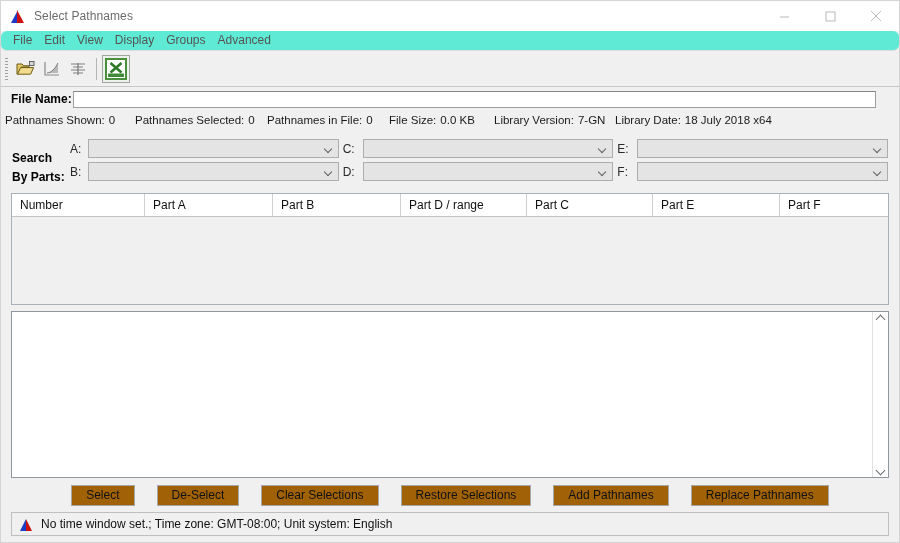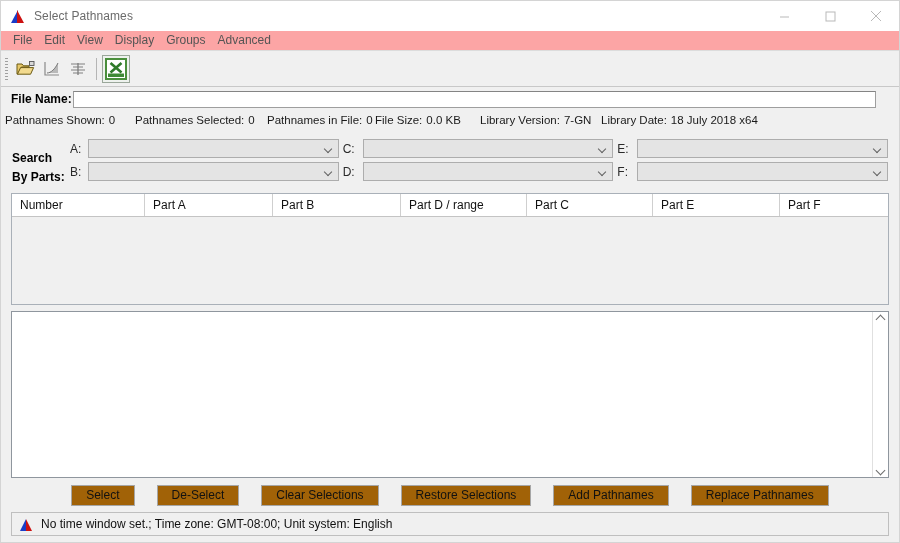"File" .menubar { background: #fca5a5 -> #5eead4; border-radius: none -> 6px }
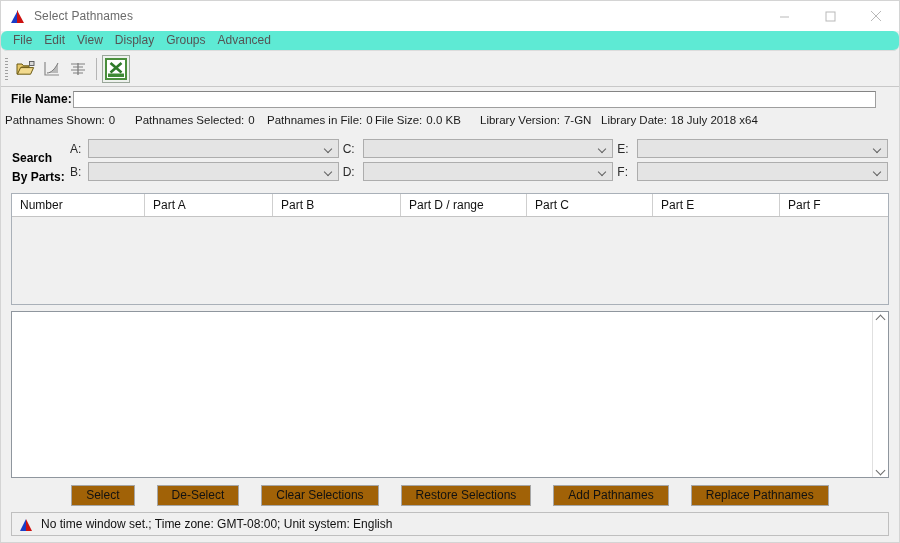"Pathnames in File: 0" div.counter { width: 108px -> 122px }
